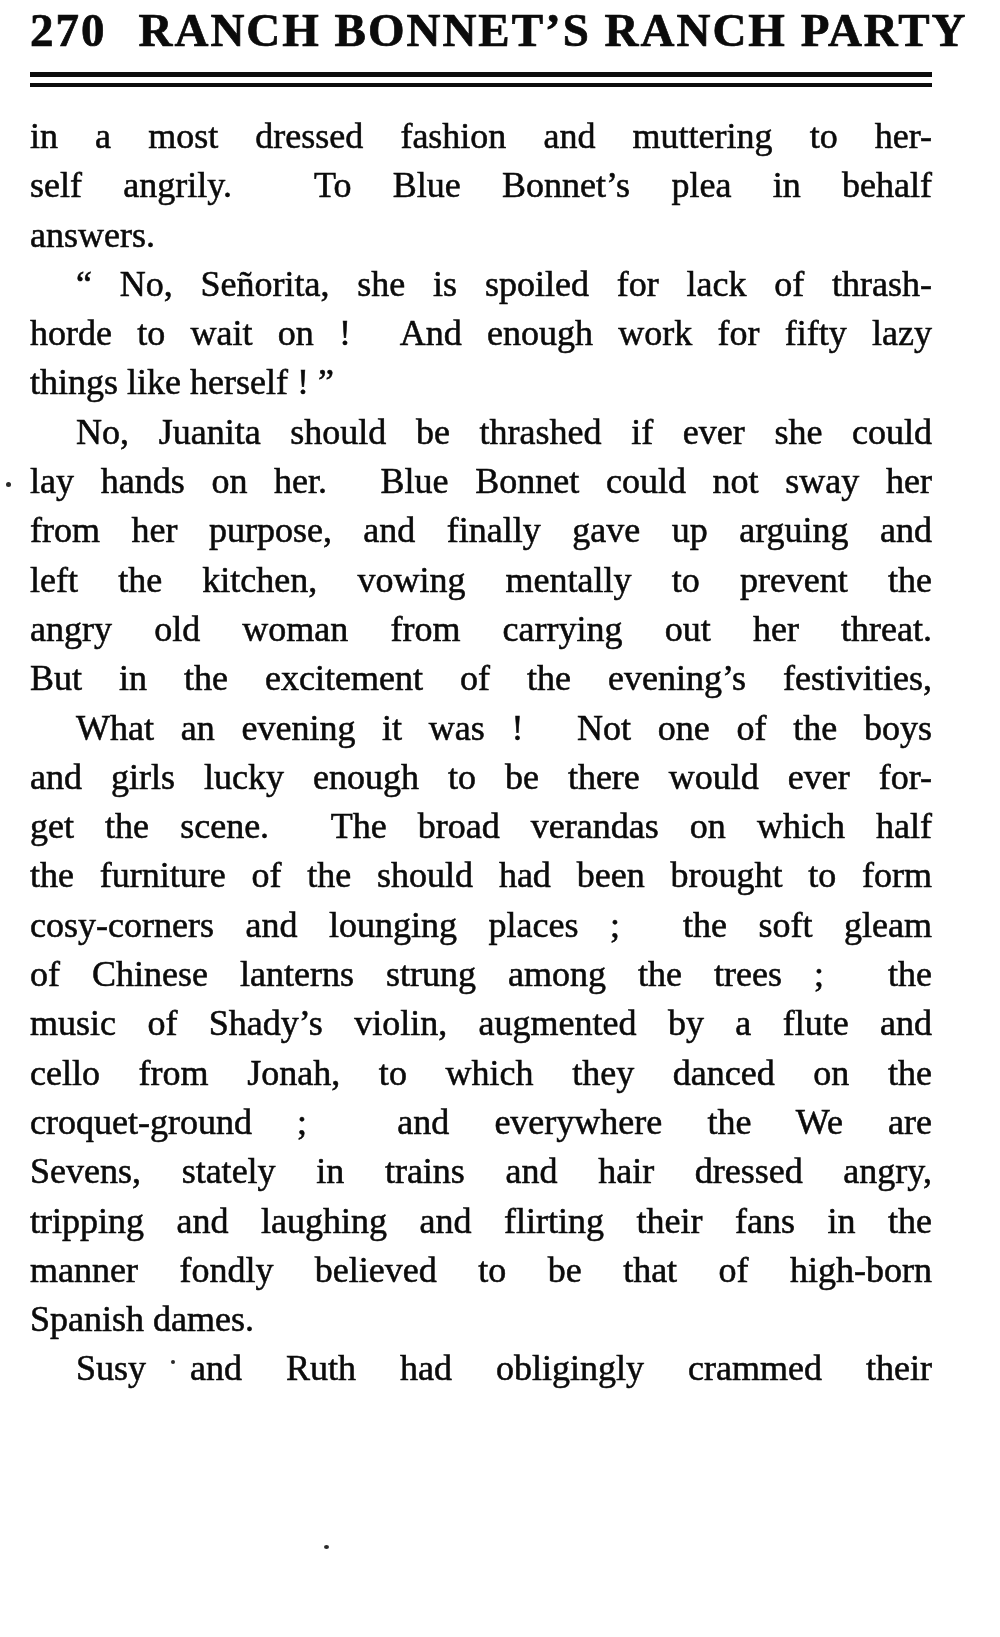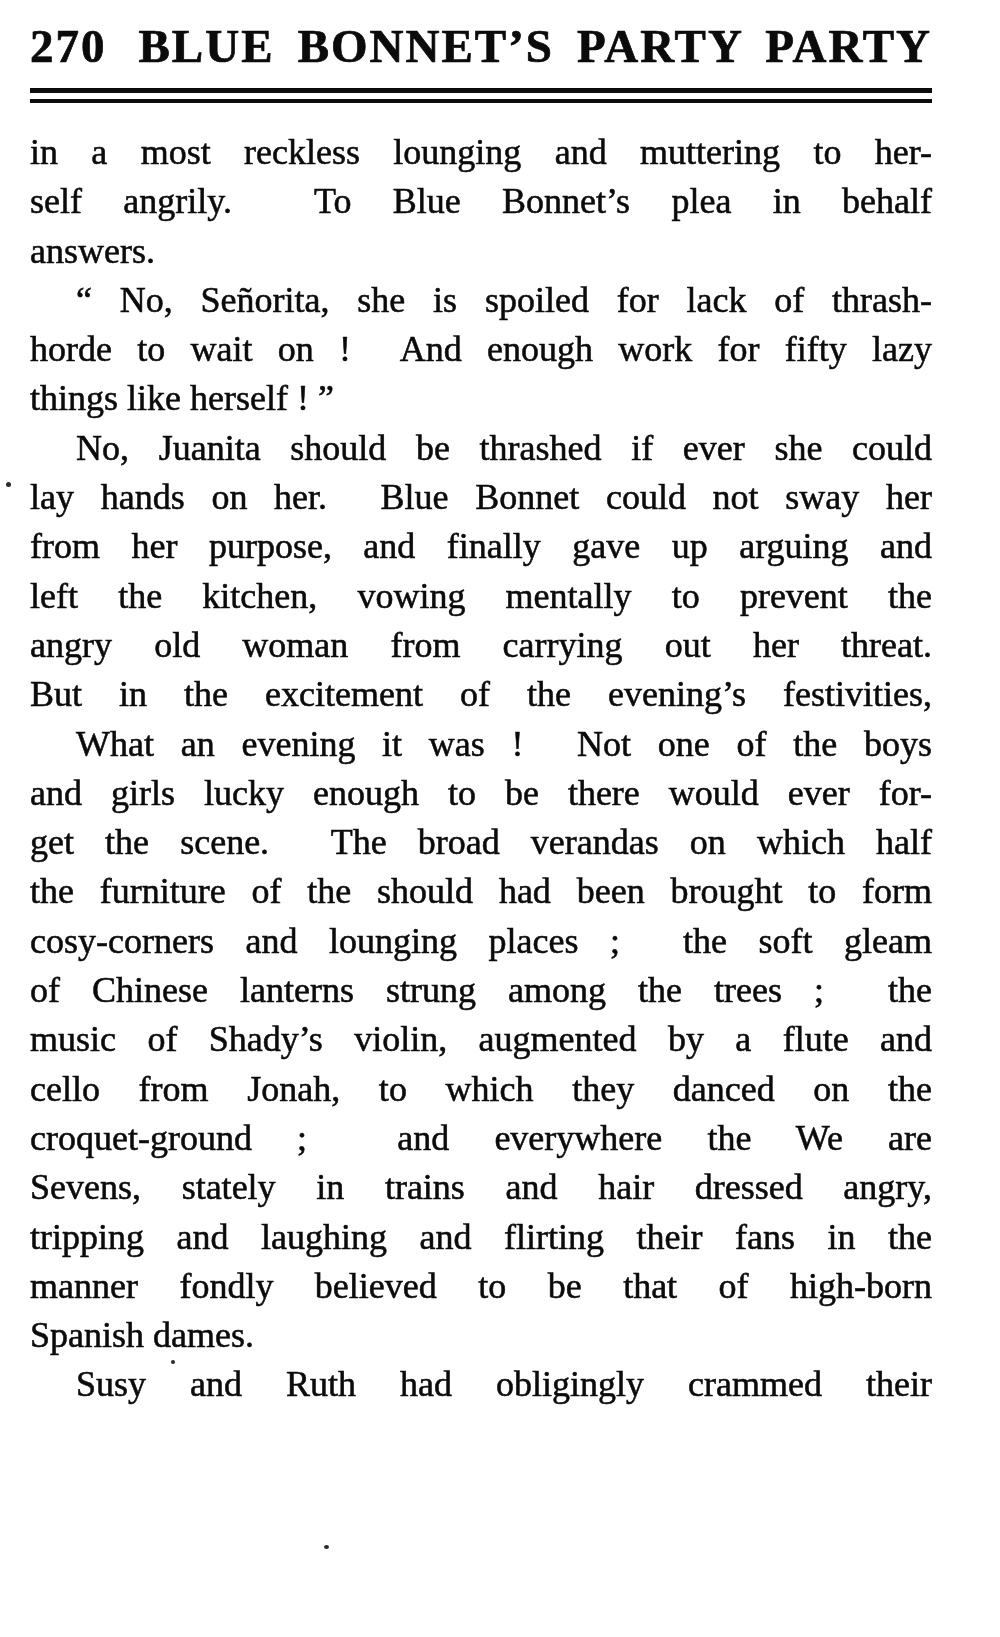"270" .page { padding: 20px 68px 0 30px -> 4px 68px 0 30px }
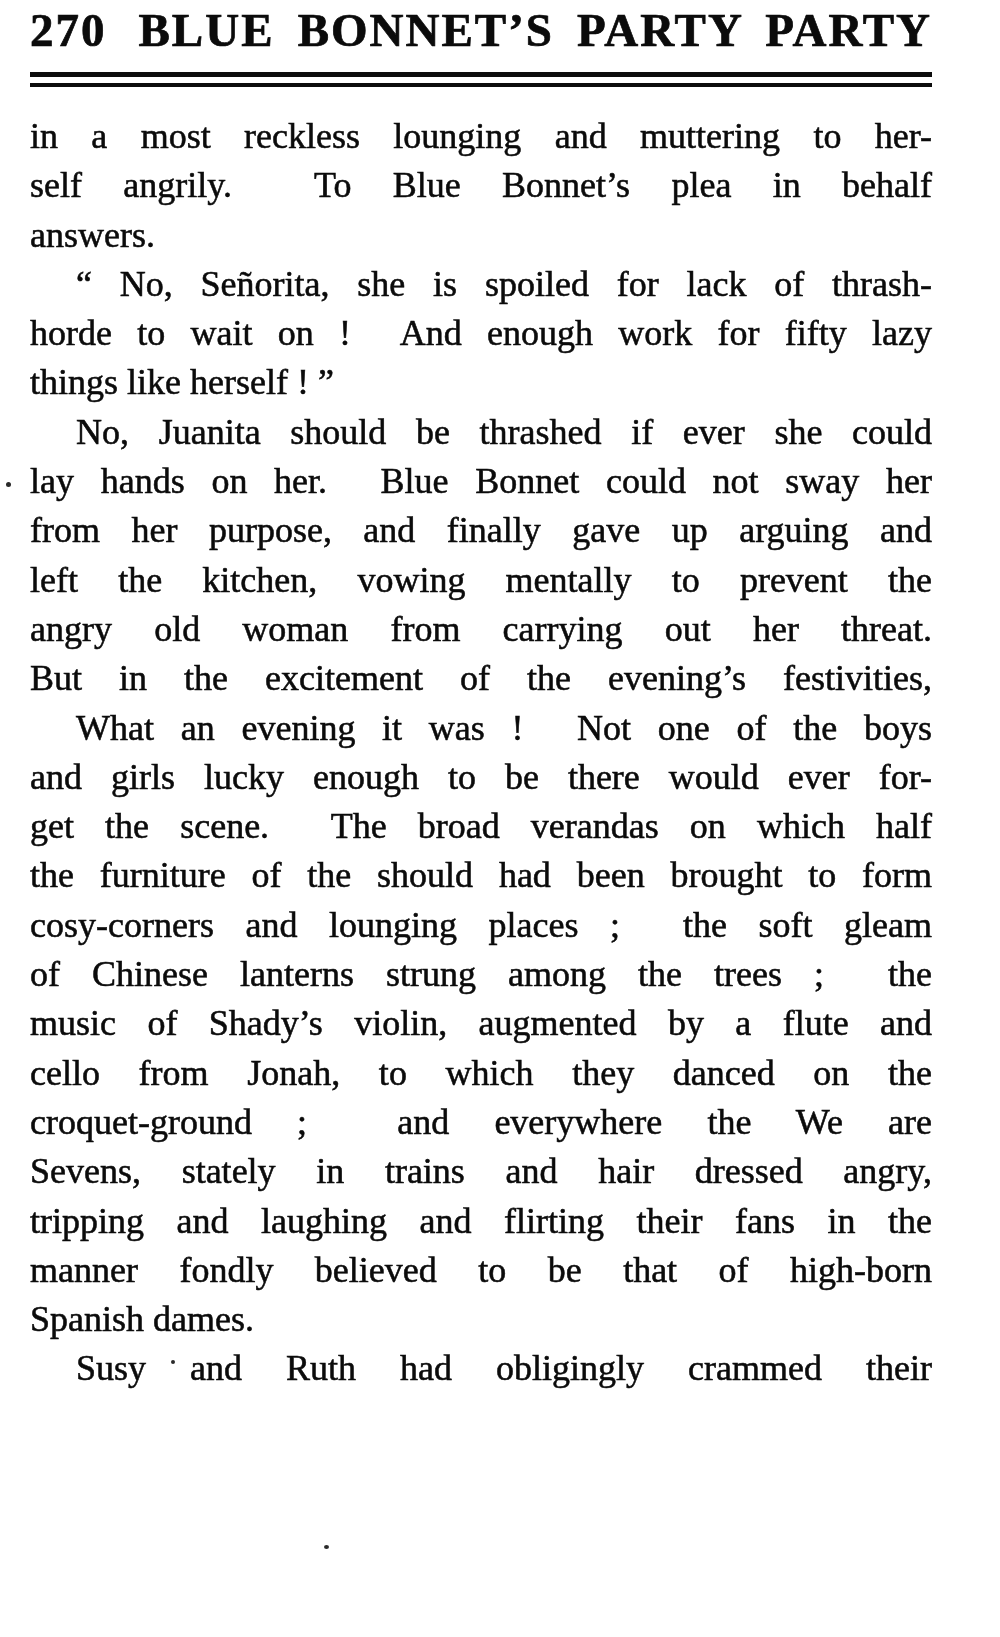"BLUE BONNET’S PARTY PARTY" span.title { text: BLUE BONNET’S PARTY -> RANCH BONNET’S RANCH }
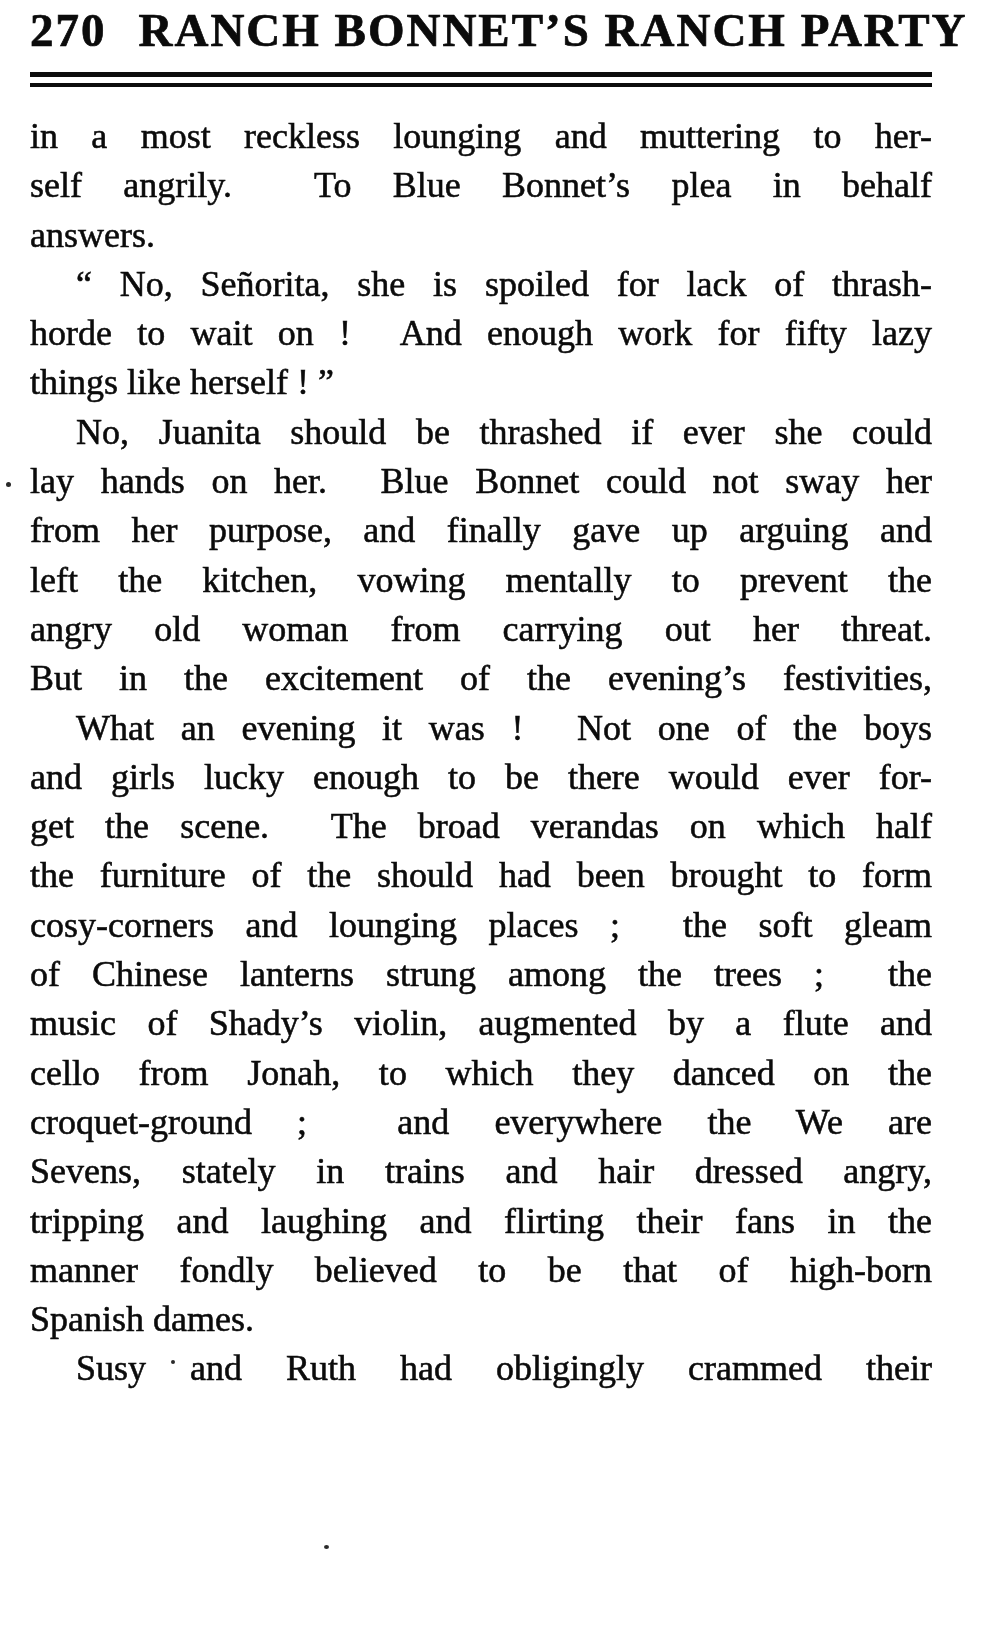"in a most reckless lounging" div.line { text: reckless lounging -> dressed fashion }
